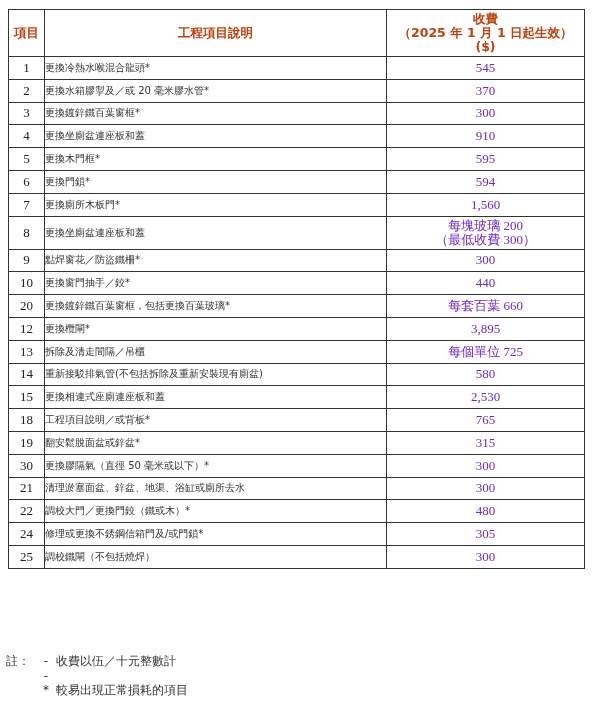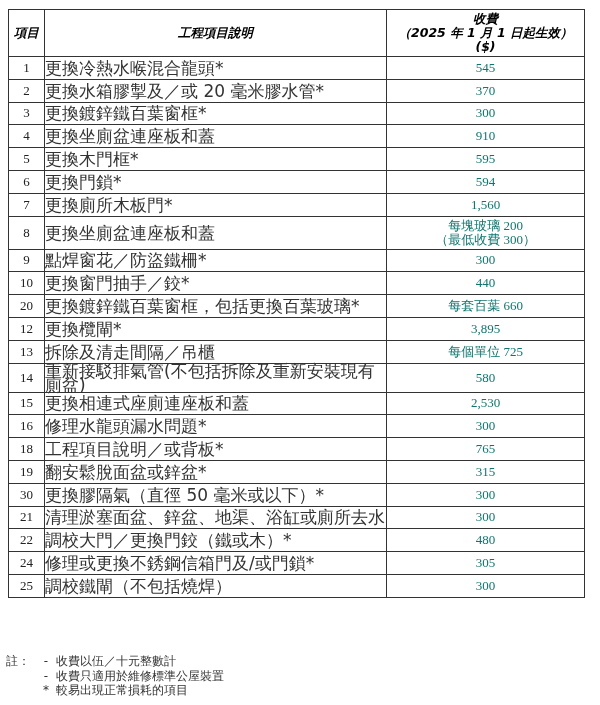"收費" table.fees th { color: #000000 -> #c2410c; font-style: italic -> none }
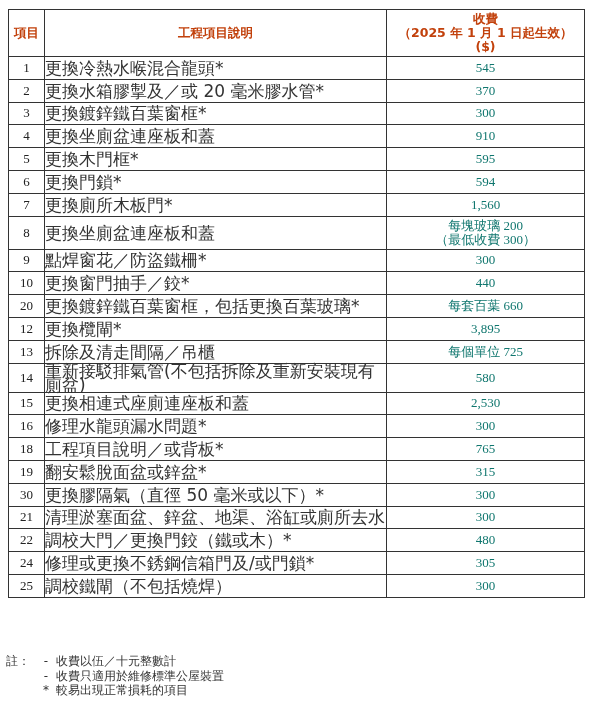"更換冷熱水喉混合龍頭*" td.desc { font-size: 17px -> 10px }
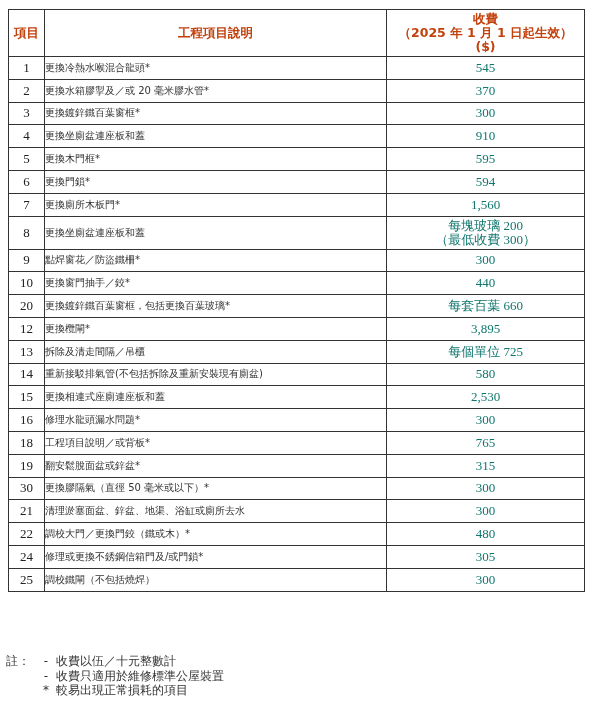"545" td.fee { color: #0f766e -> #6d28d9 }
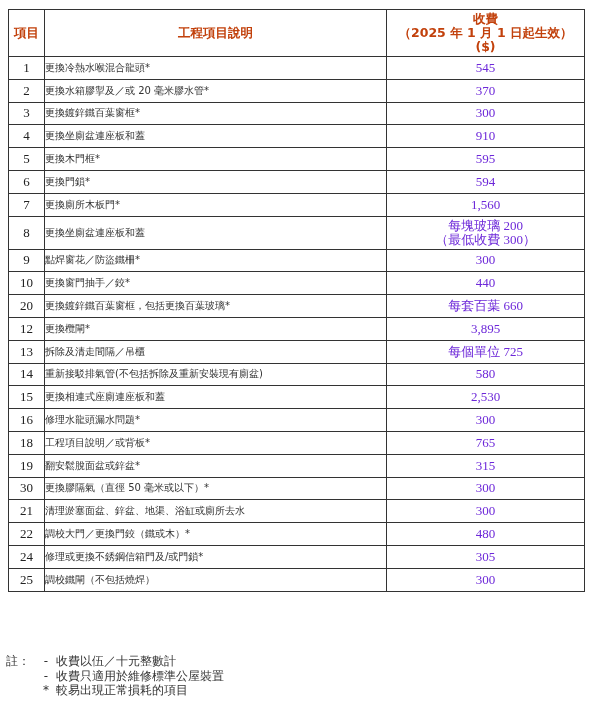"16" tr.single { html: <tr> <td>16</td> <td>修理水龍頭漏水問題*</td> <td> <span>300</span> </td> </tr> -> none }
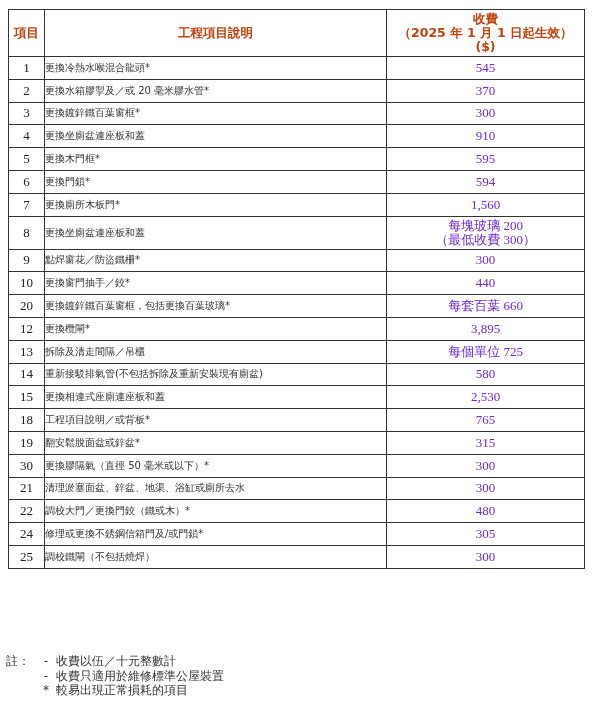"收費只適用於維修標準公屋裝置" span.note-text { html: <span>收費只適用於維修標準公屋裝置</span> -> none }
